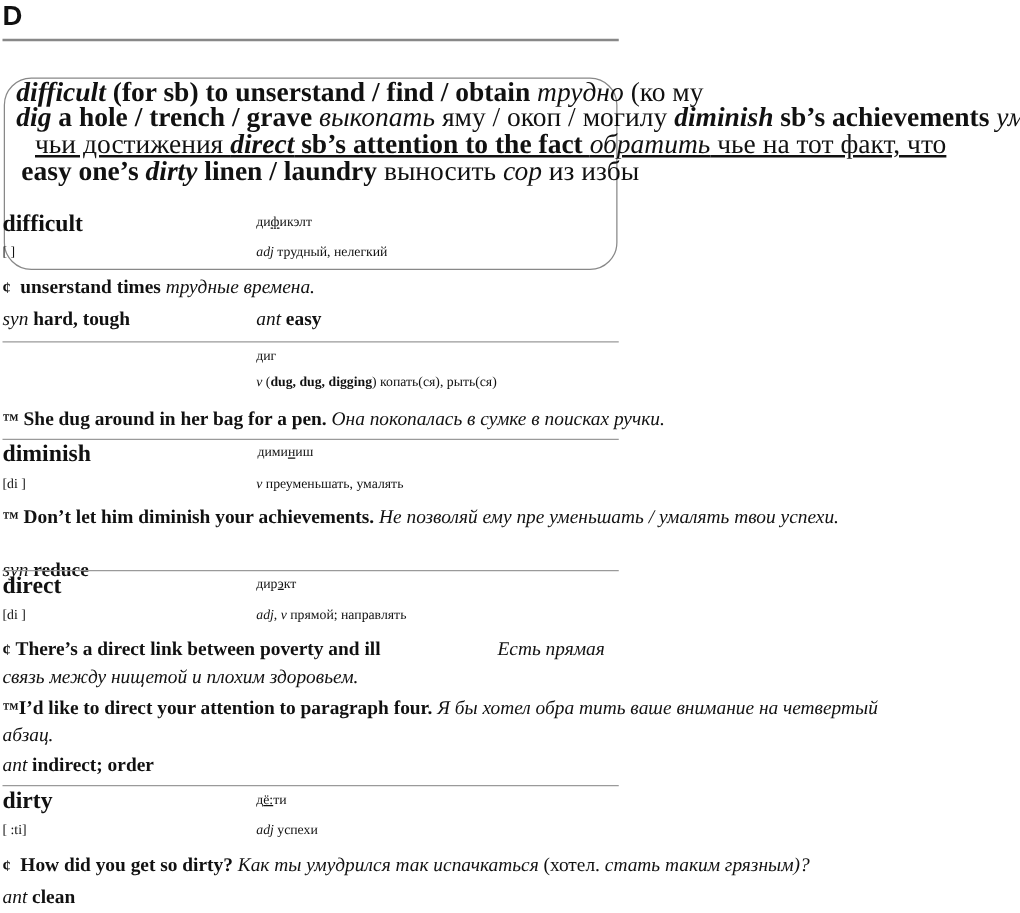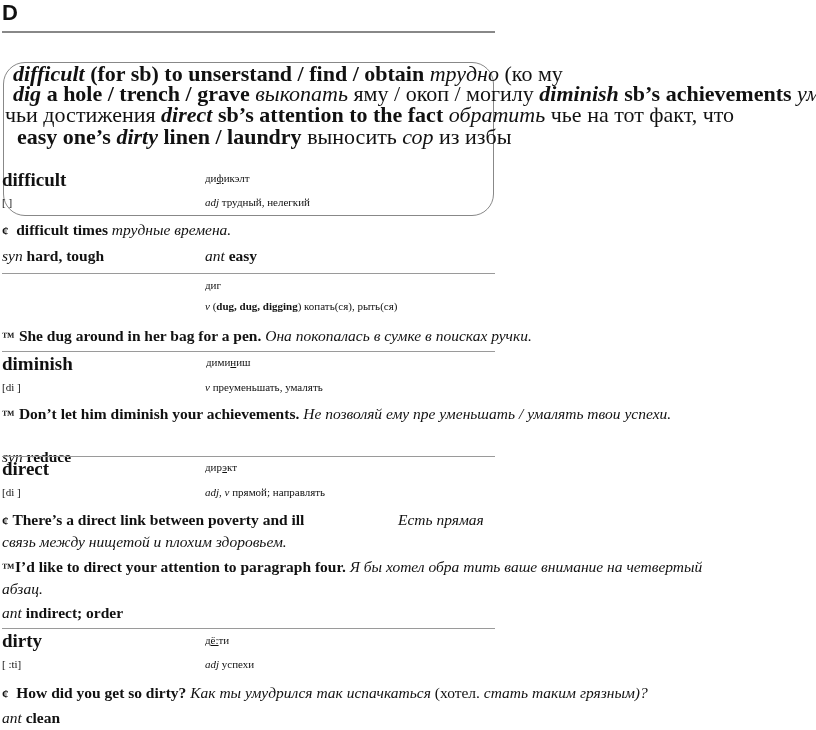"чьи достижения direct sb’s attention" div.abs { left: 5px -> 28px; text-decoration: none -> underline }
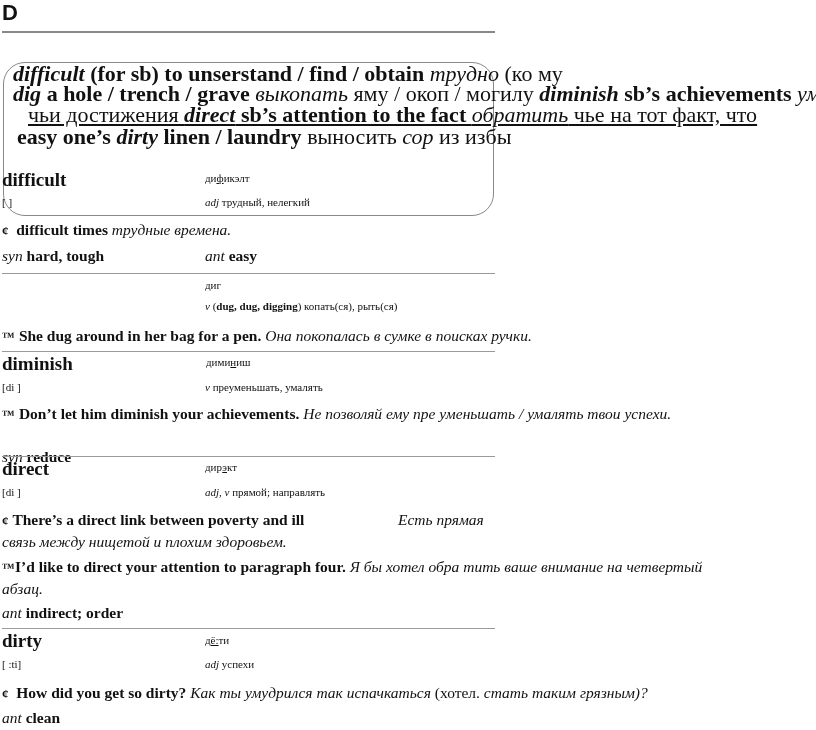"difficult times" span.b { text: difficult -> unserstand }
